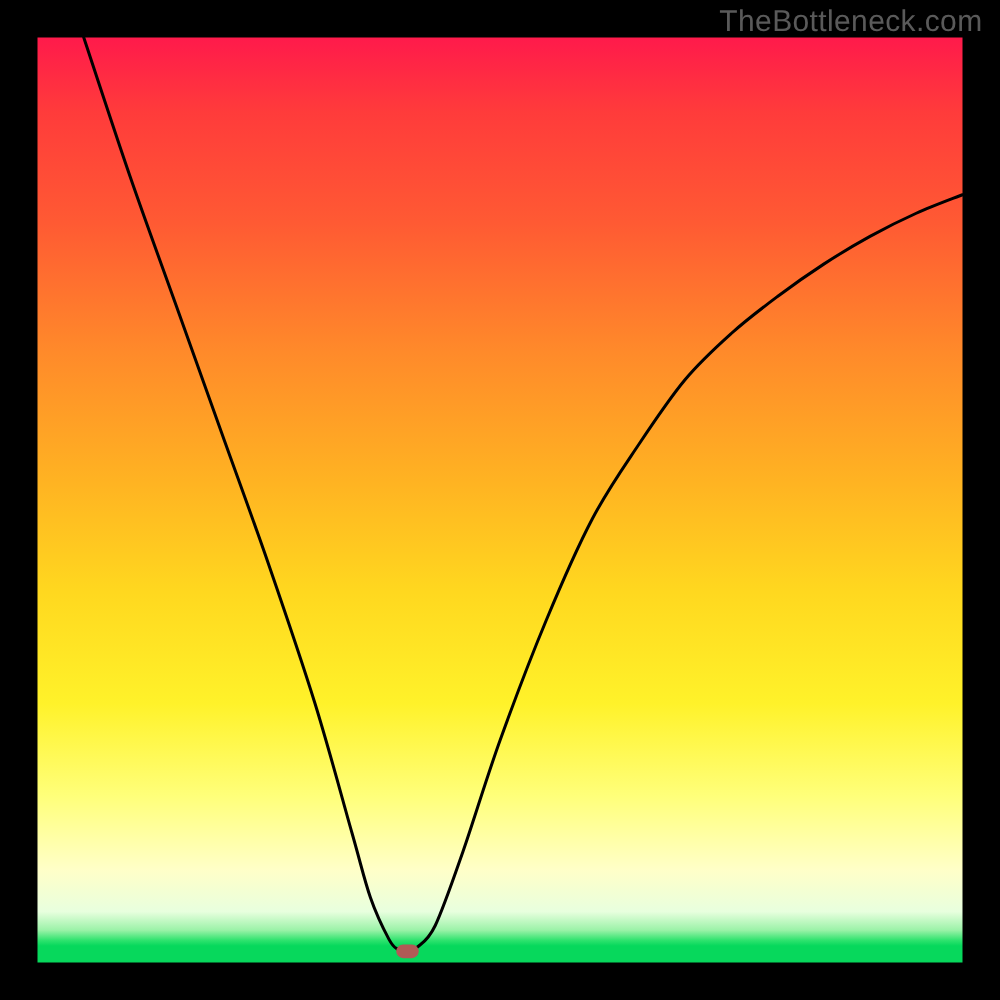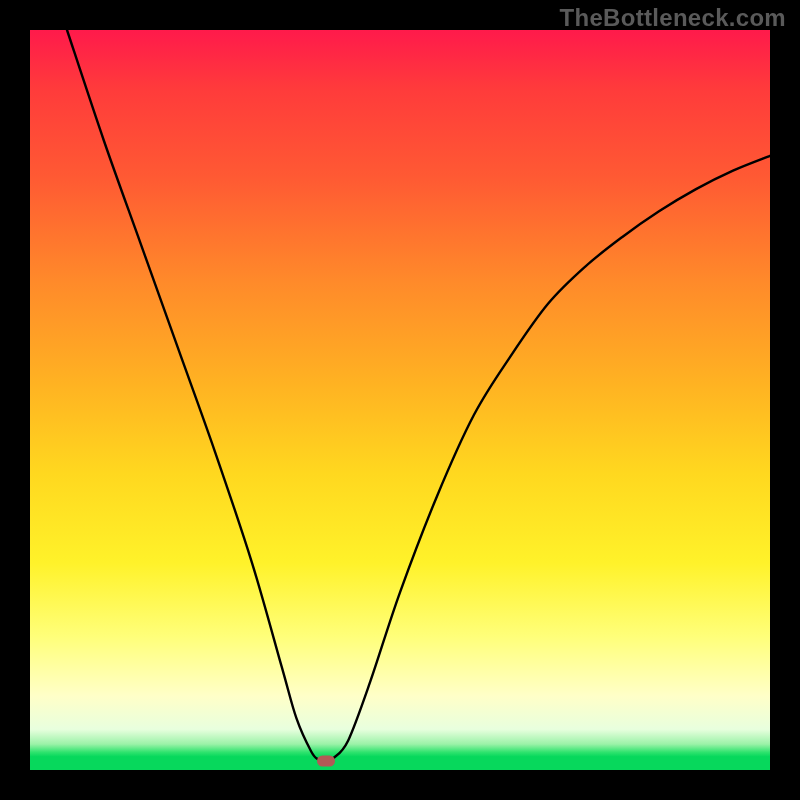"TheBottleneck.com" .watermark { font-weight: 700 -> 400 }
